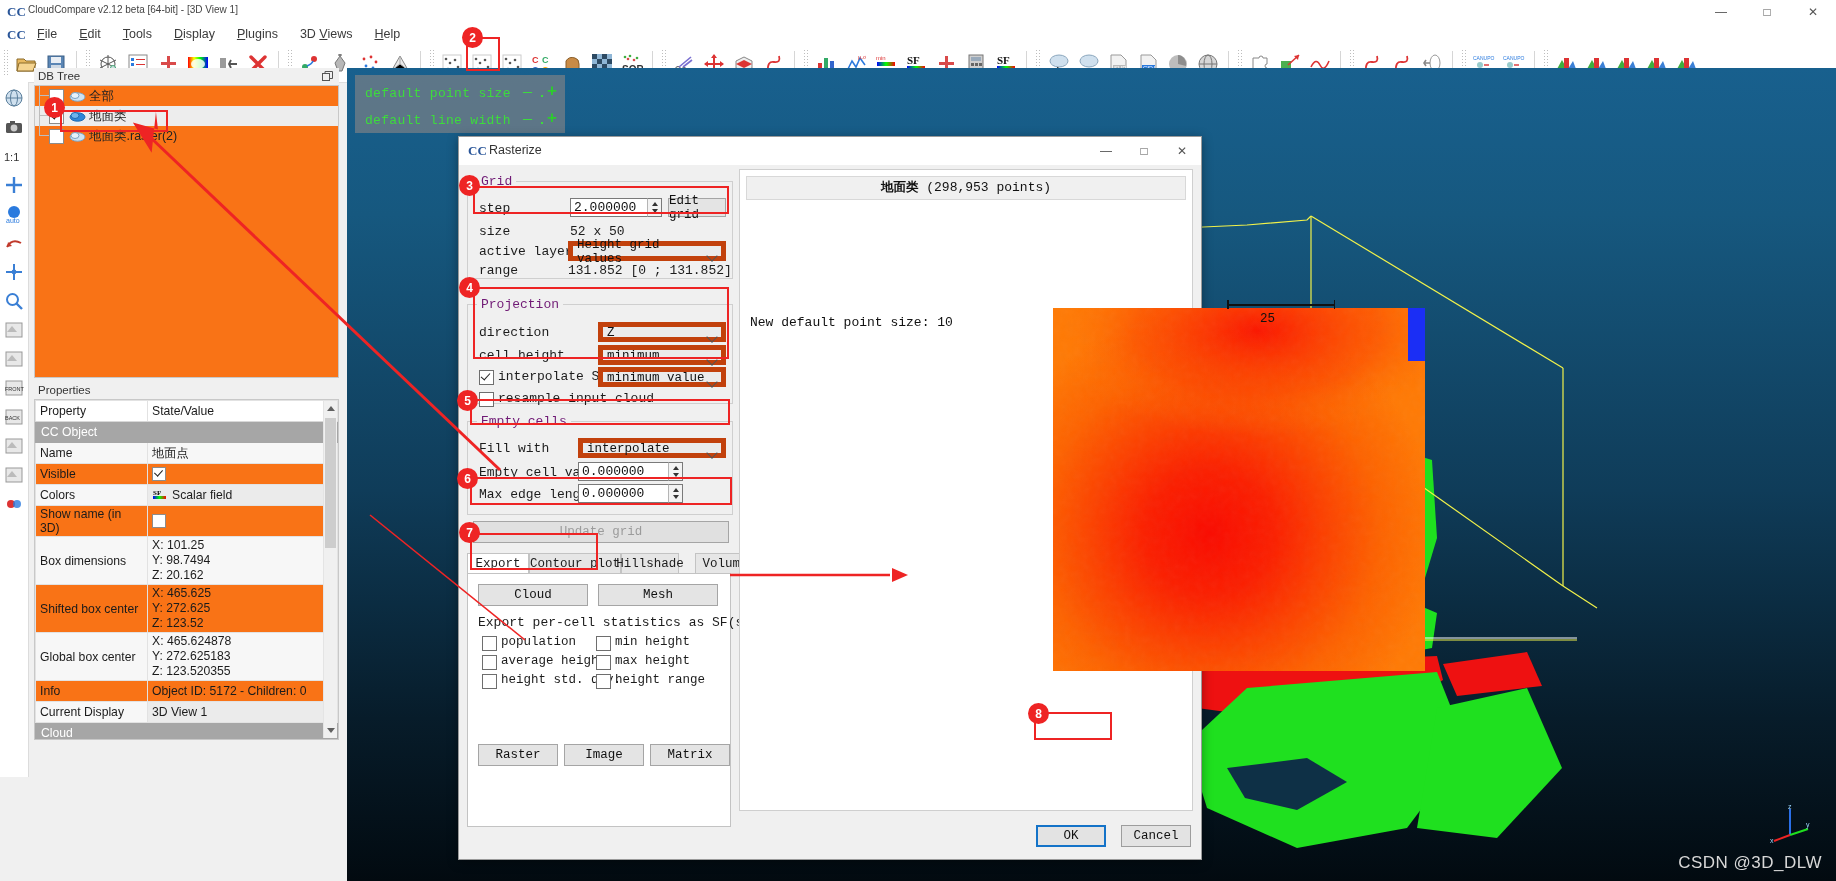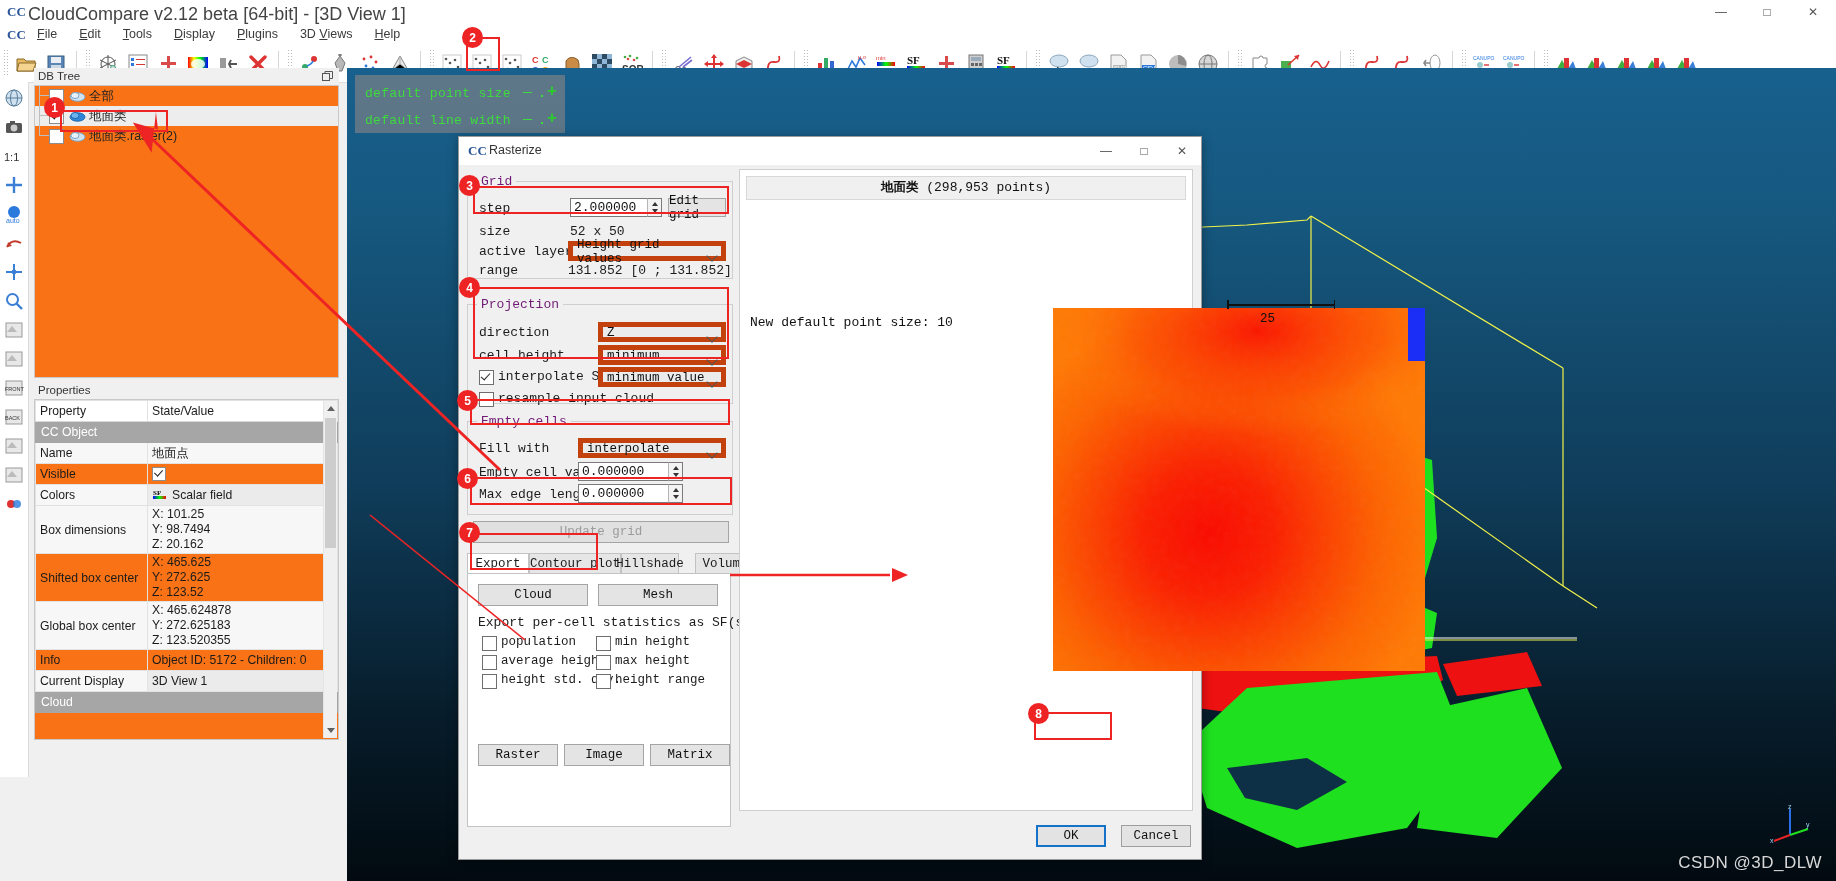"CloudCompare v2.12 beta [64-bit] -" .titlebar .ttext { font-size: 18px -> 10px }
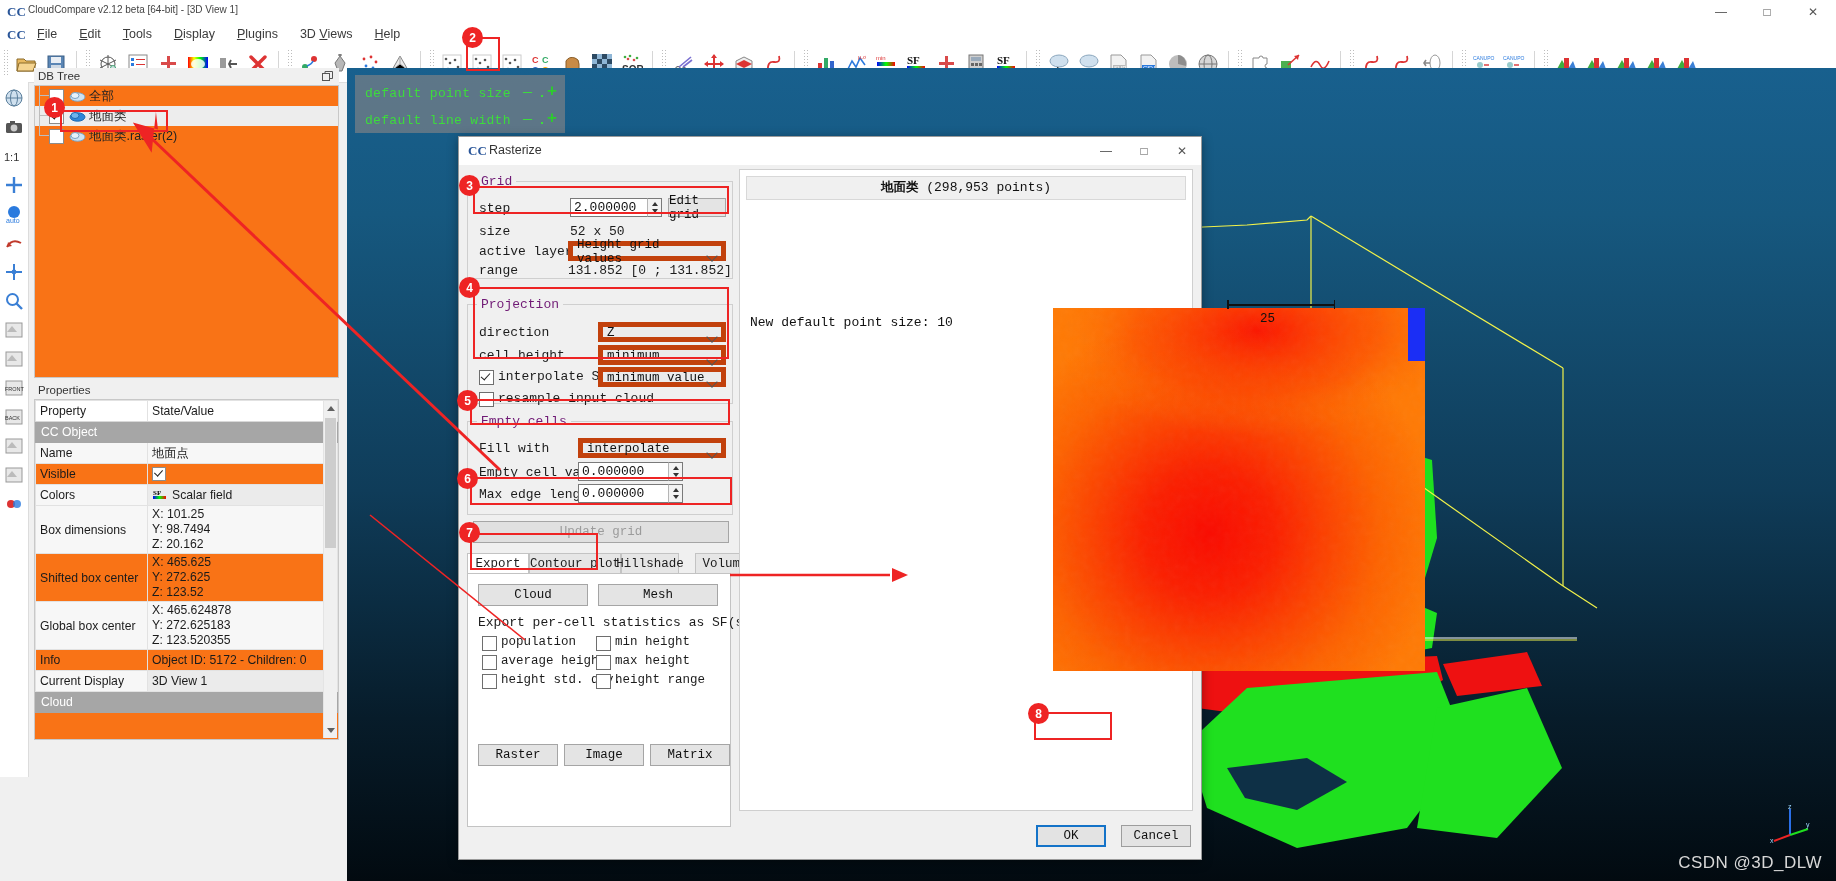"Show name (in 3D)" tr { html: none -> <tr> <td>Show name (in 3D)</td> <td><span></span></td> </tr> }
